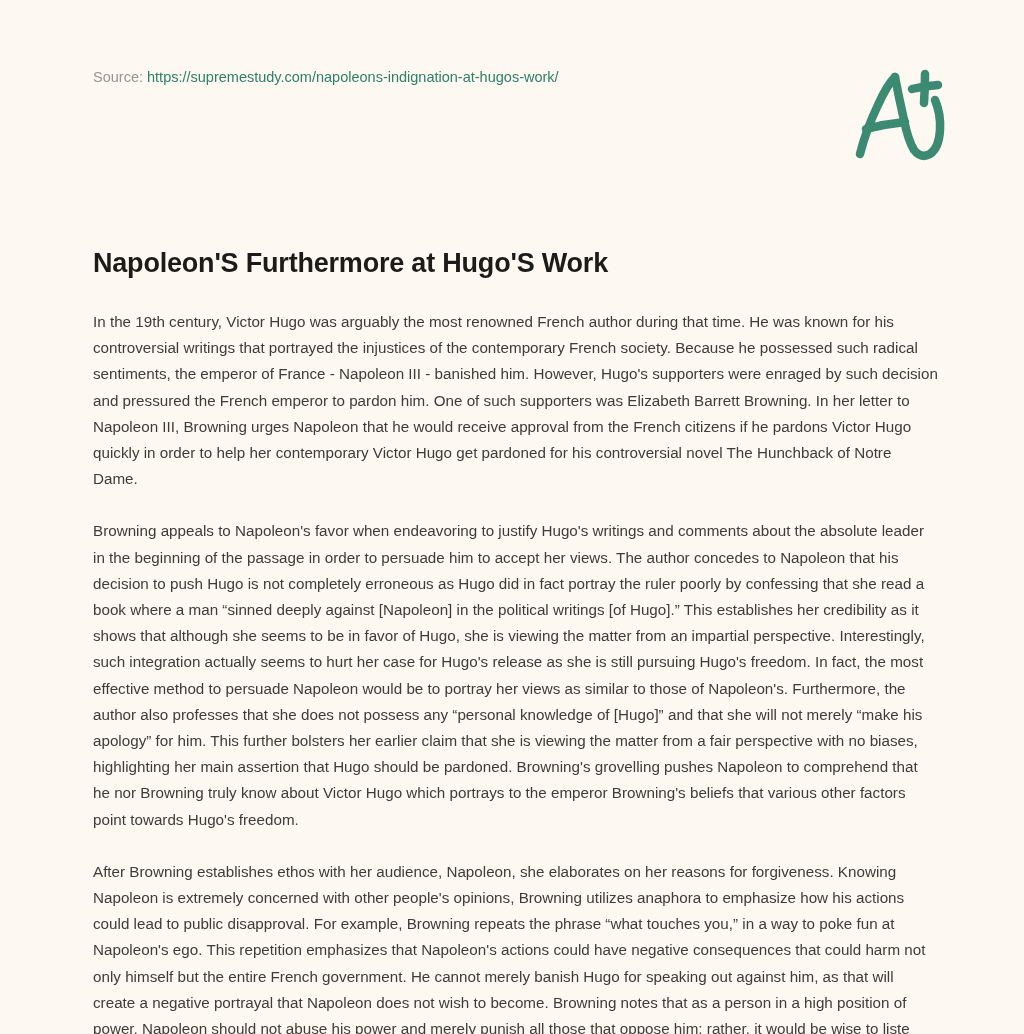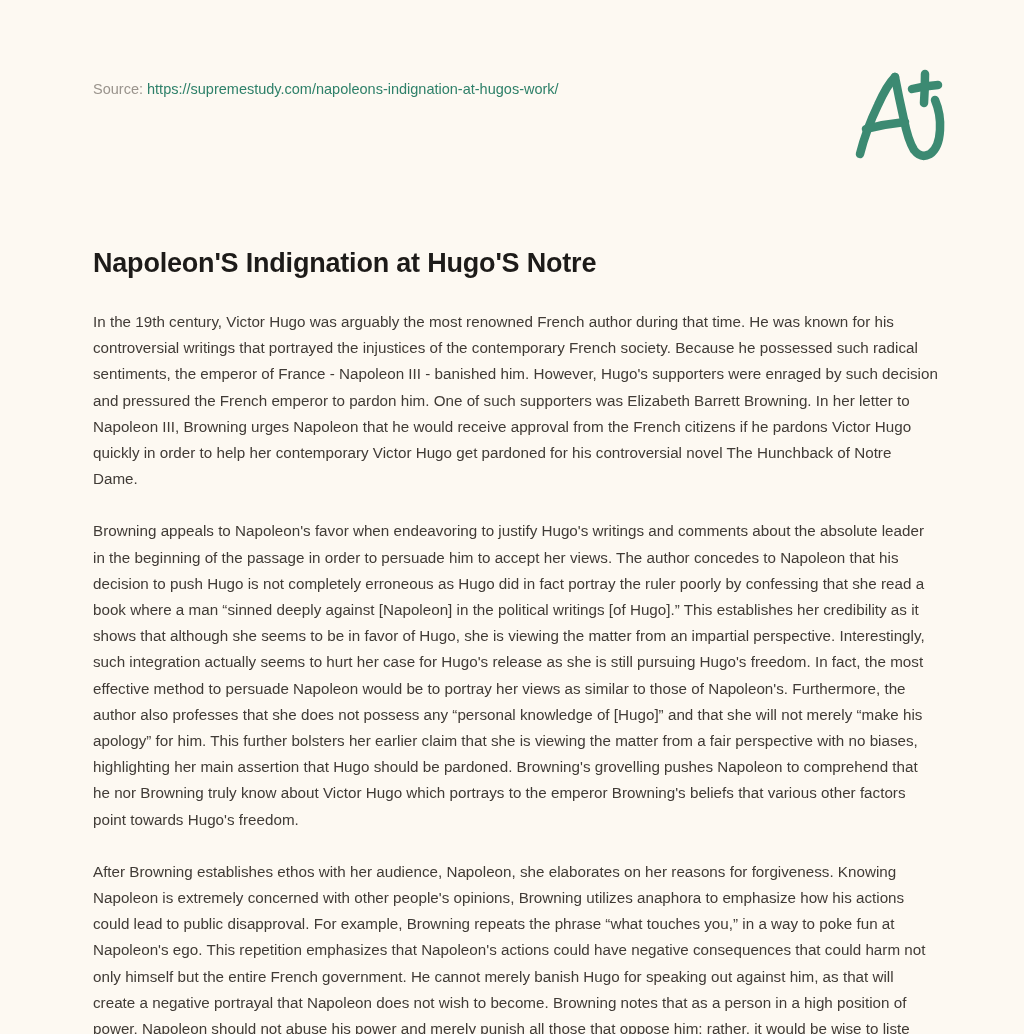"Source:" .source-line { margin-top: 16px -> 4px }
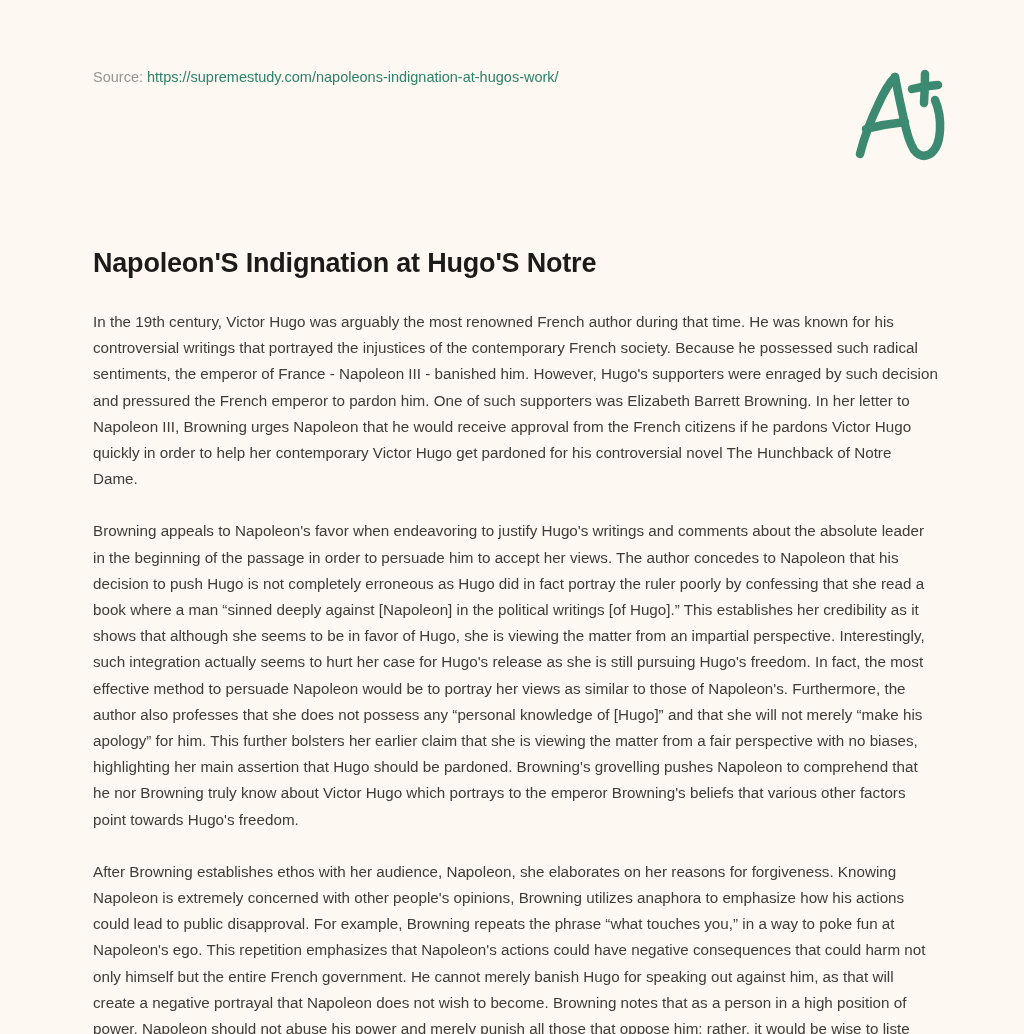"Napoleon'S Indignation at Hugo'S Notre" h1.article-title { text: Indignation at Hugo'S Notre -> Furthermore at Hugo'S Work }
